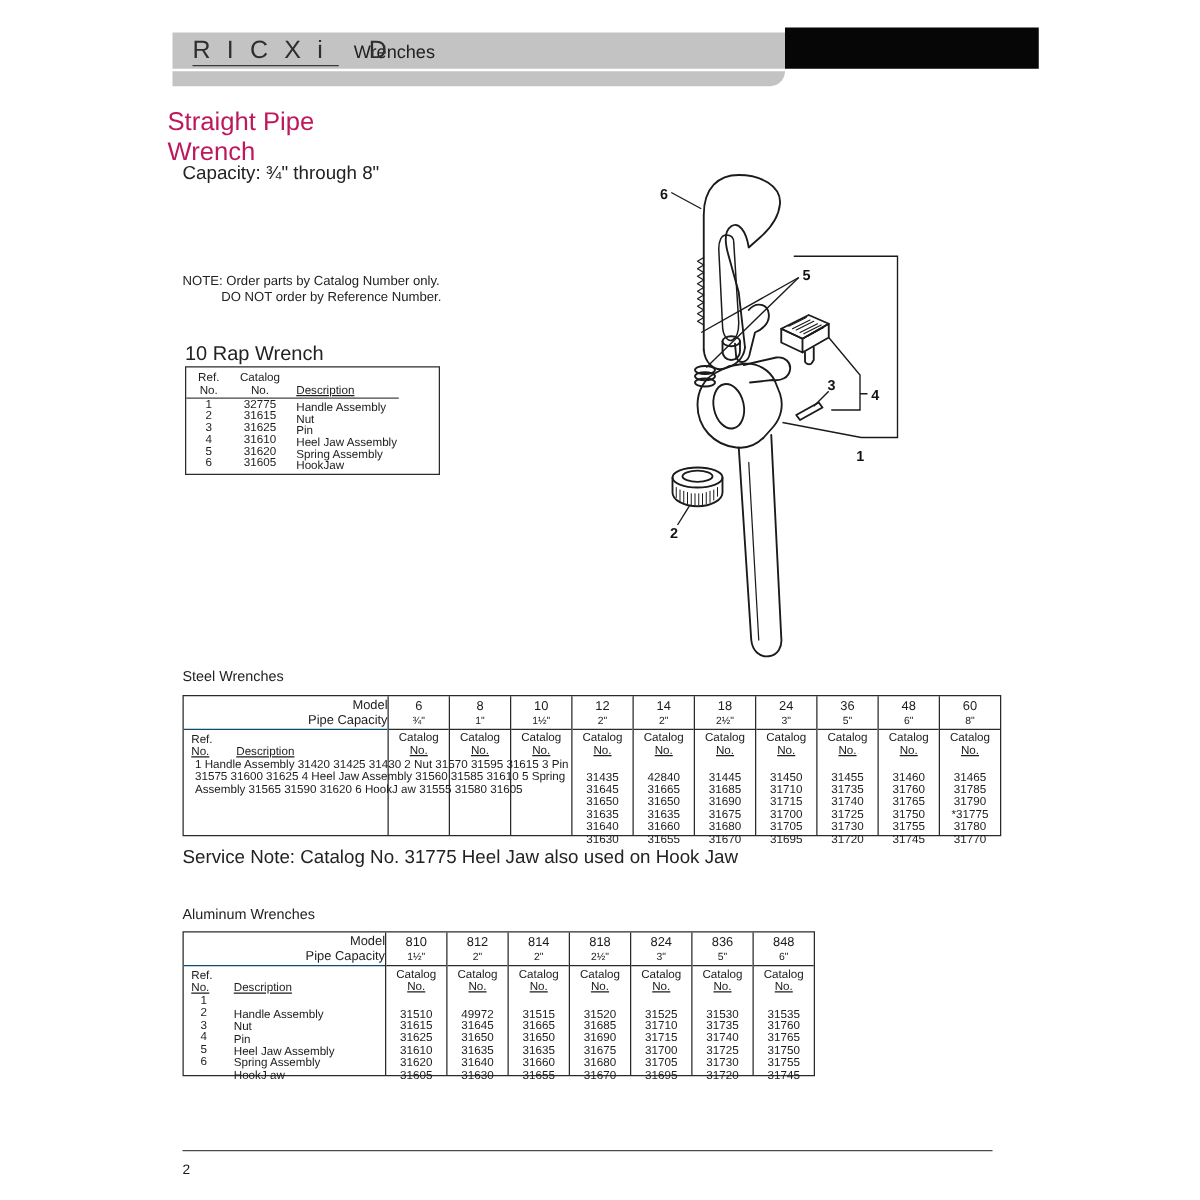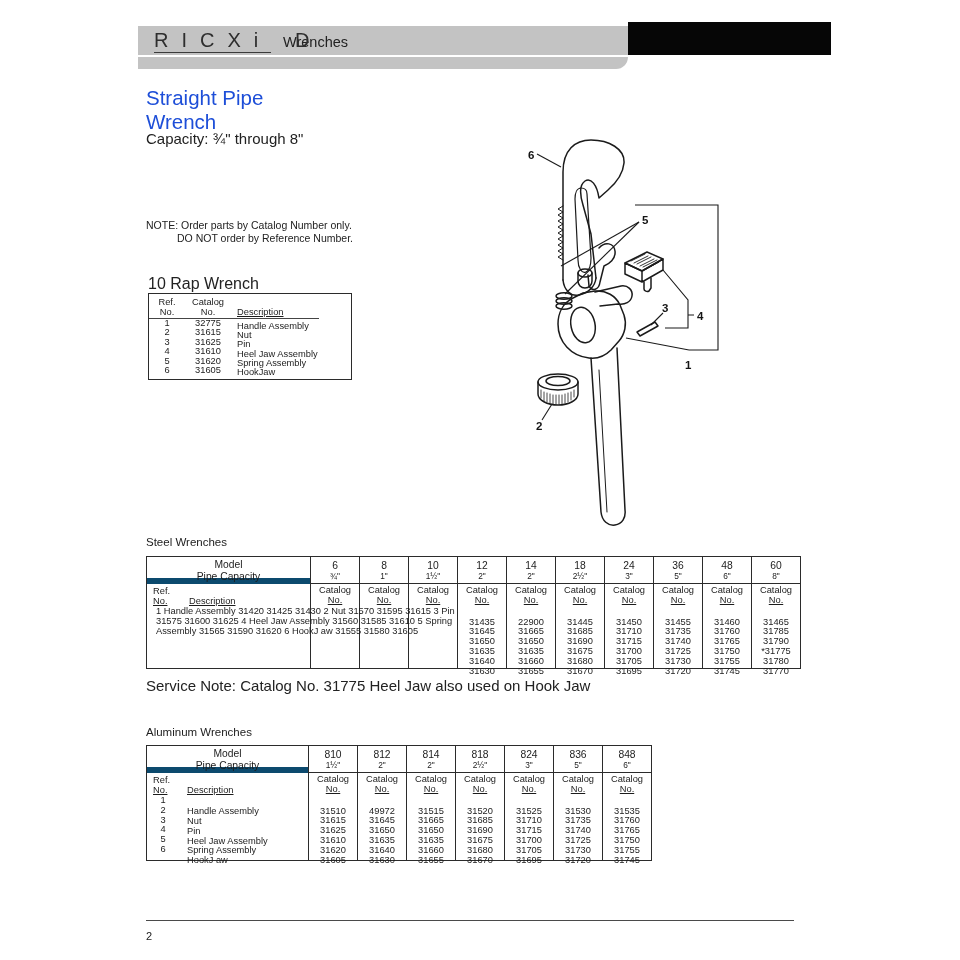"Straight Pipe" .title { color: #1d4ed8 -> #be185d; left: 146px -> 134px }
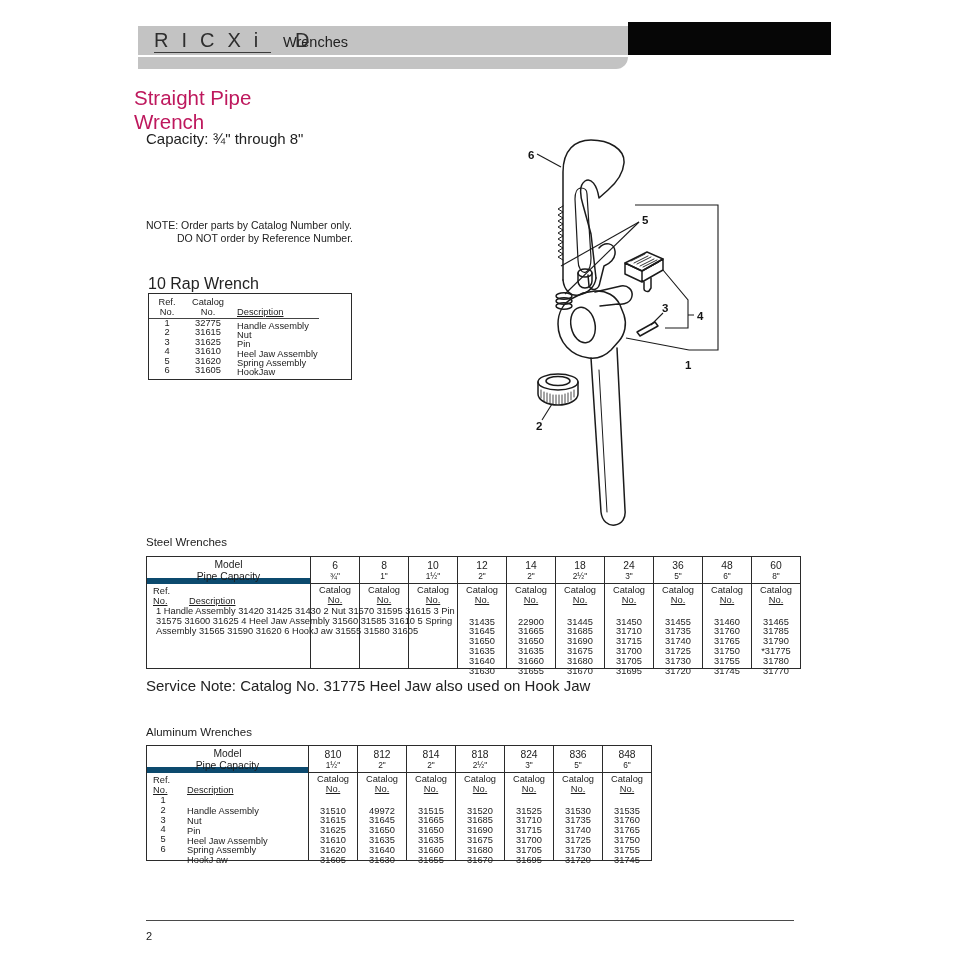"Model" .model-hdr { border-bottom: 6px solid #0c4a6e -> 1px solid #0c4a6e; text-align: center -> right }
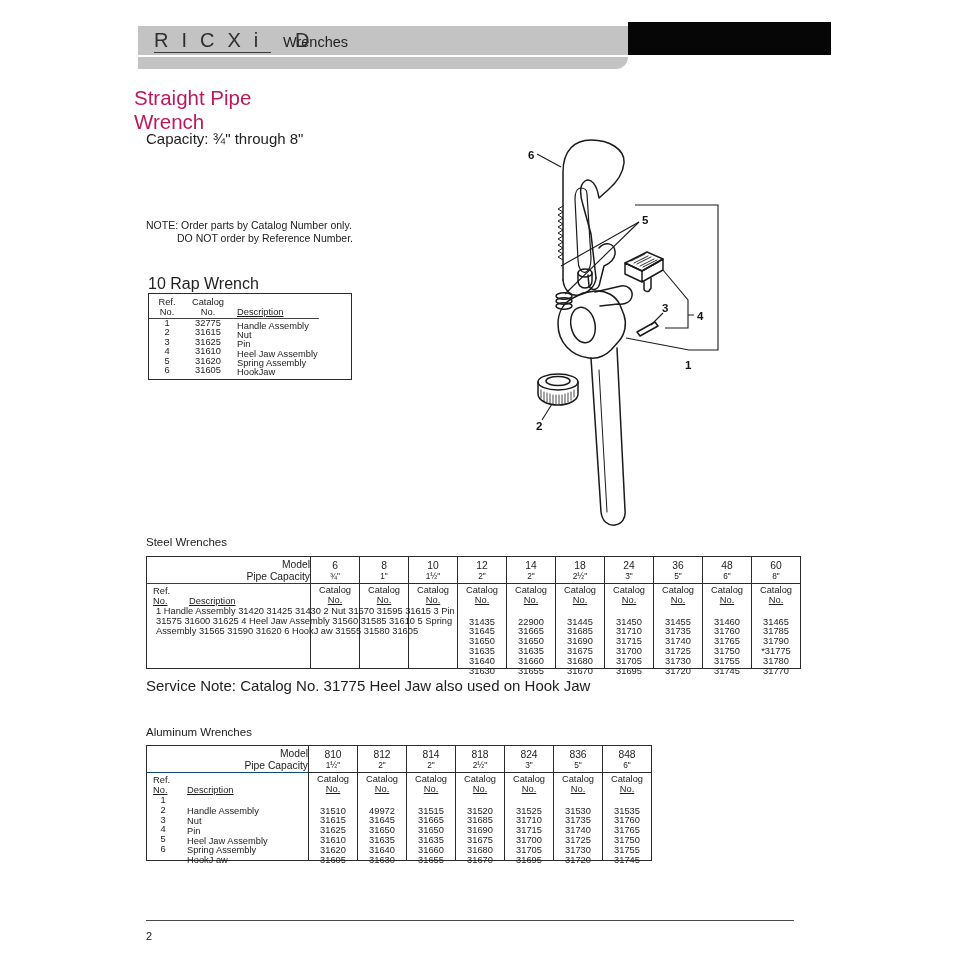"22900" div { text: 22900 -> 42840 }
